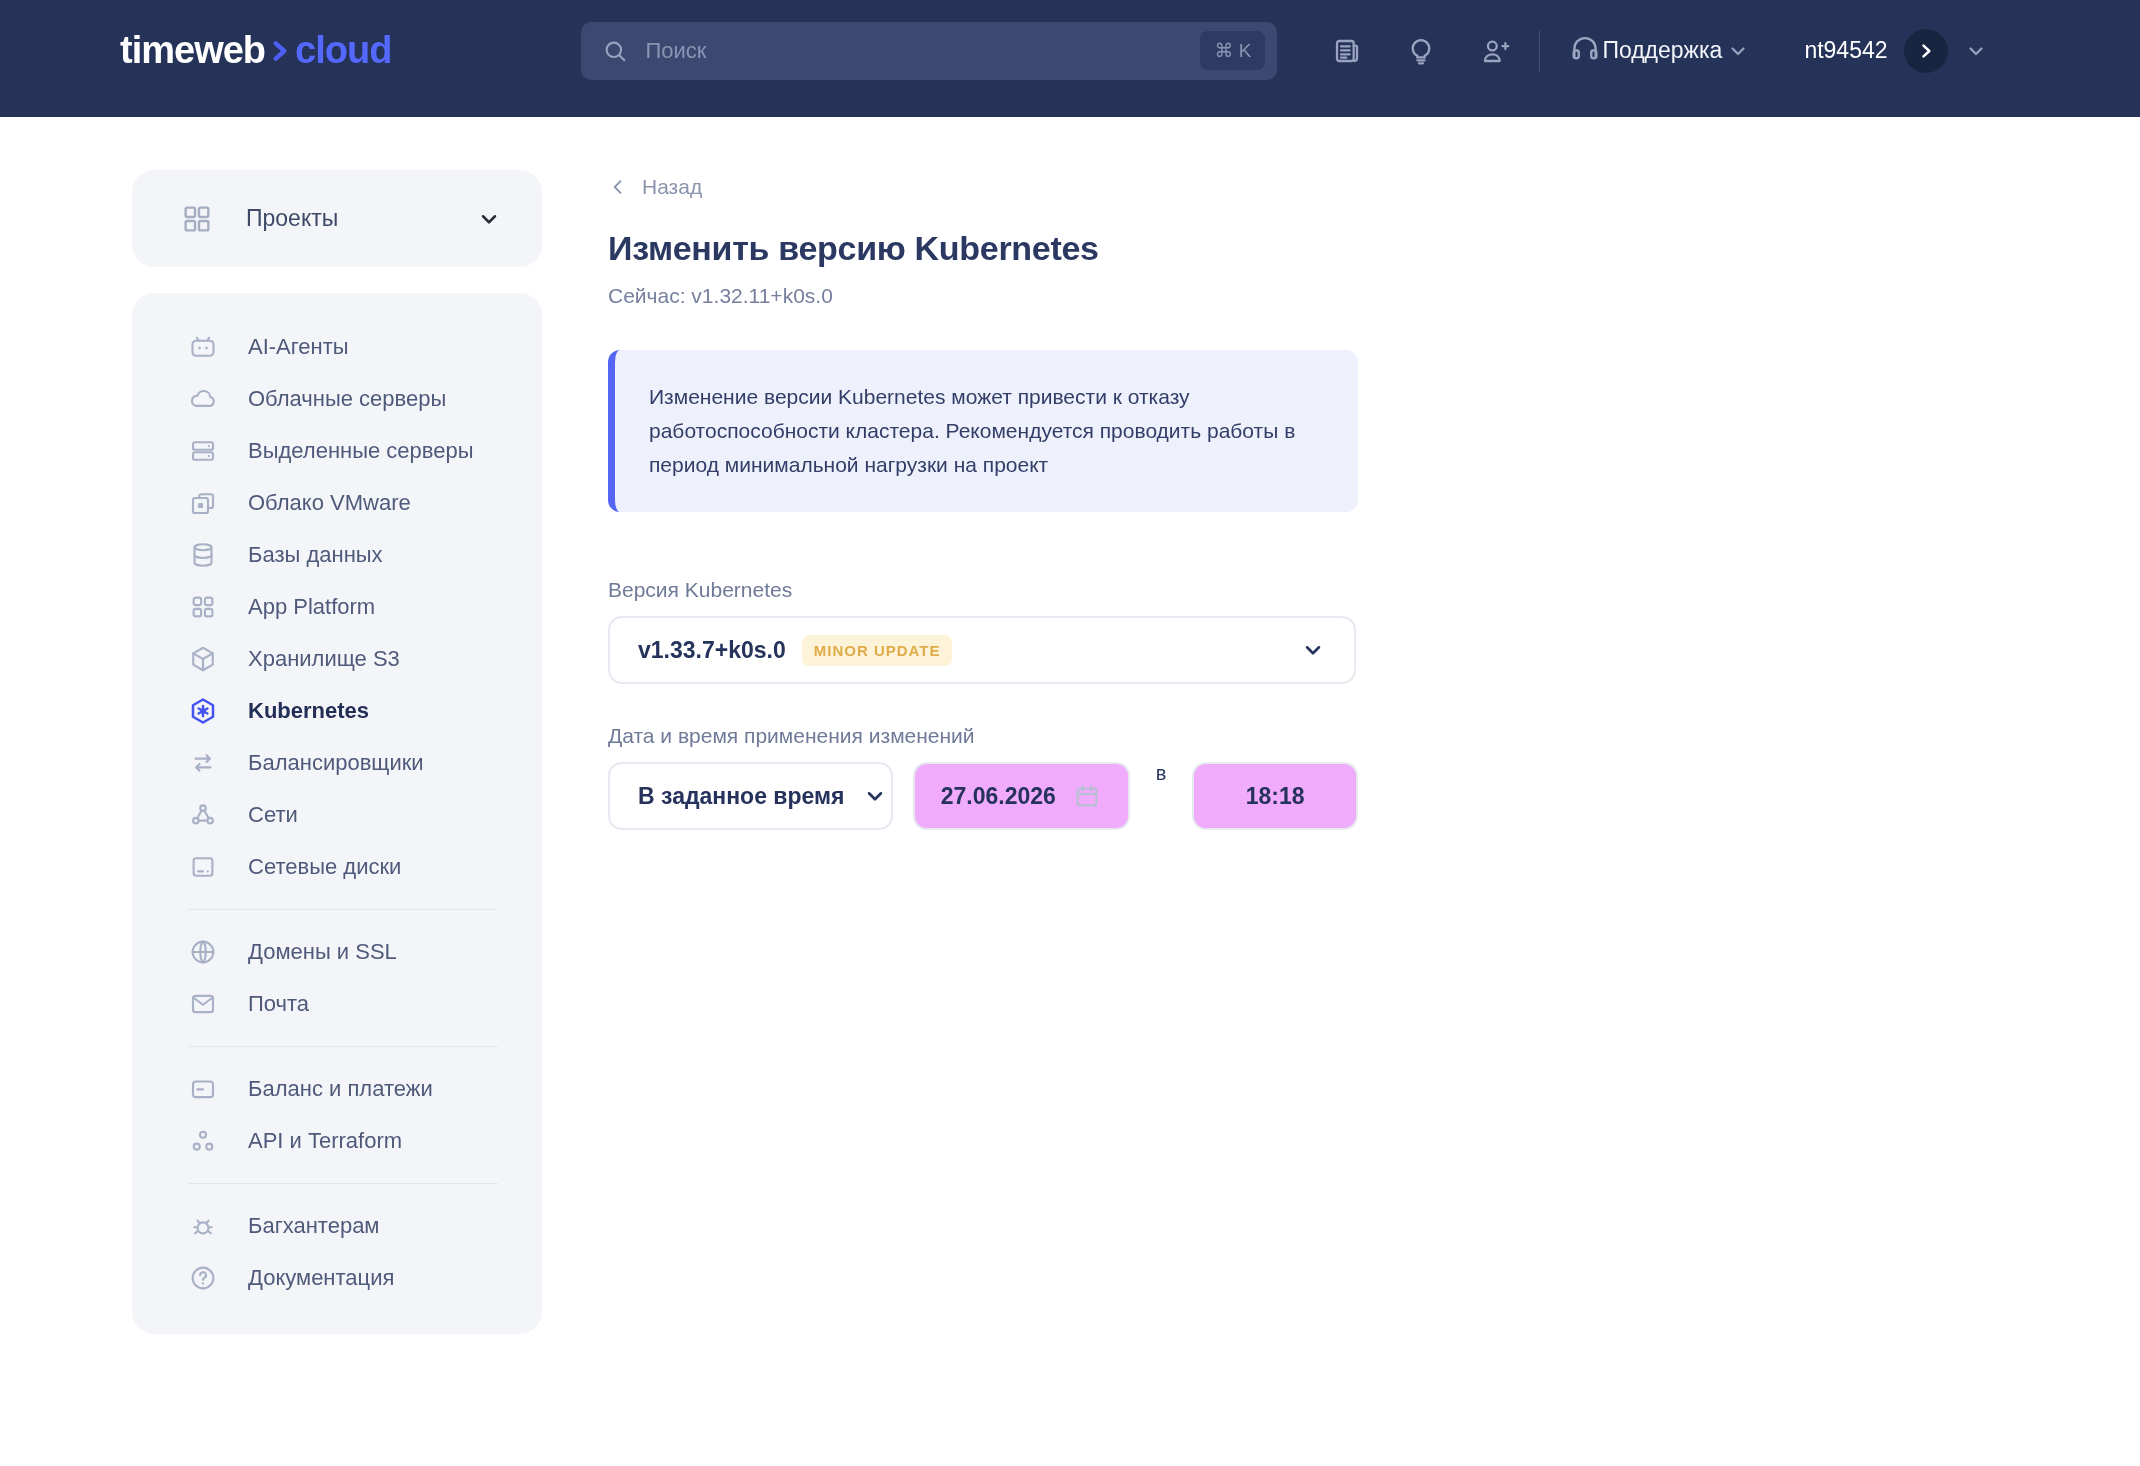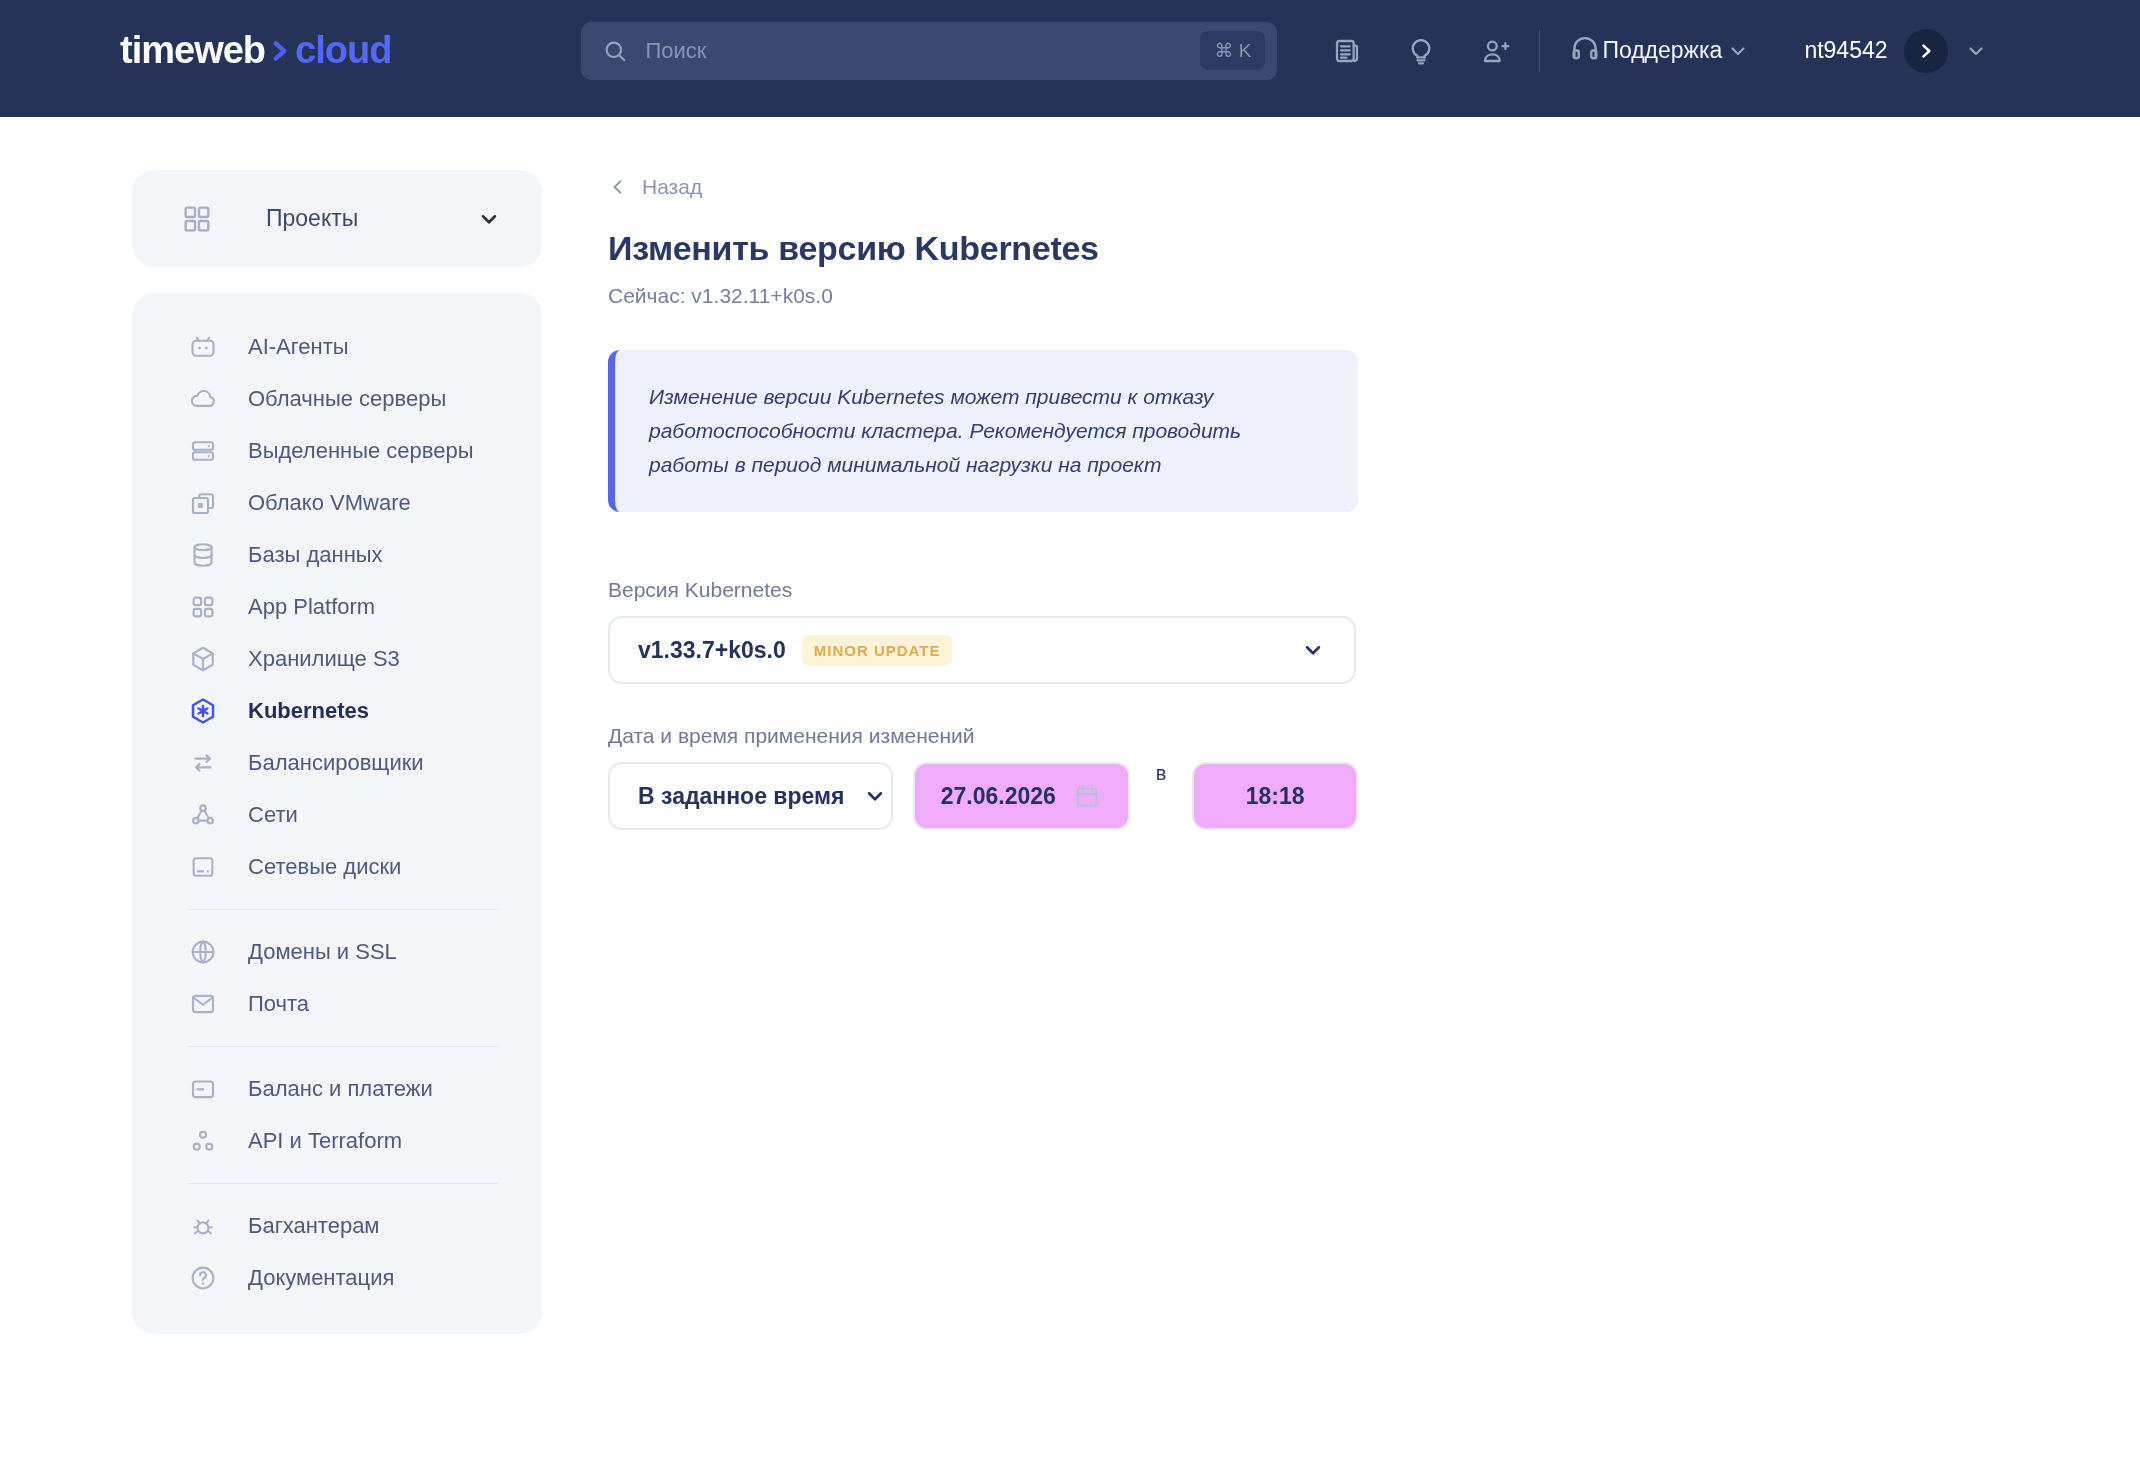"Проекты" .side-card { gap: 20px -> none }
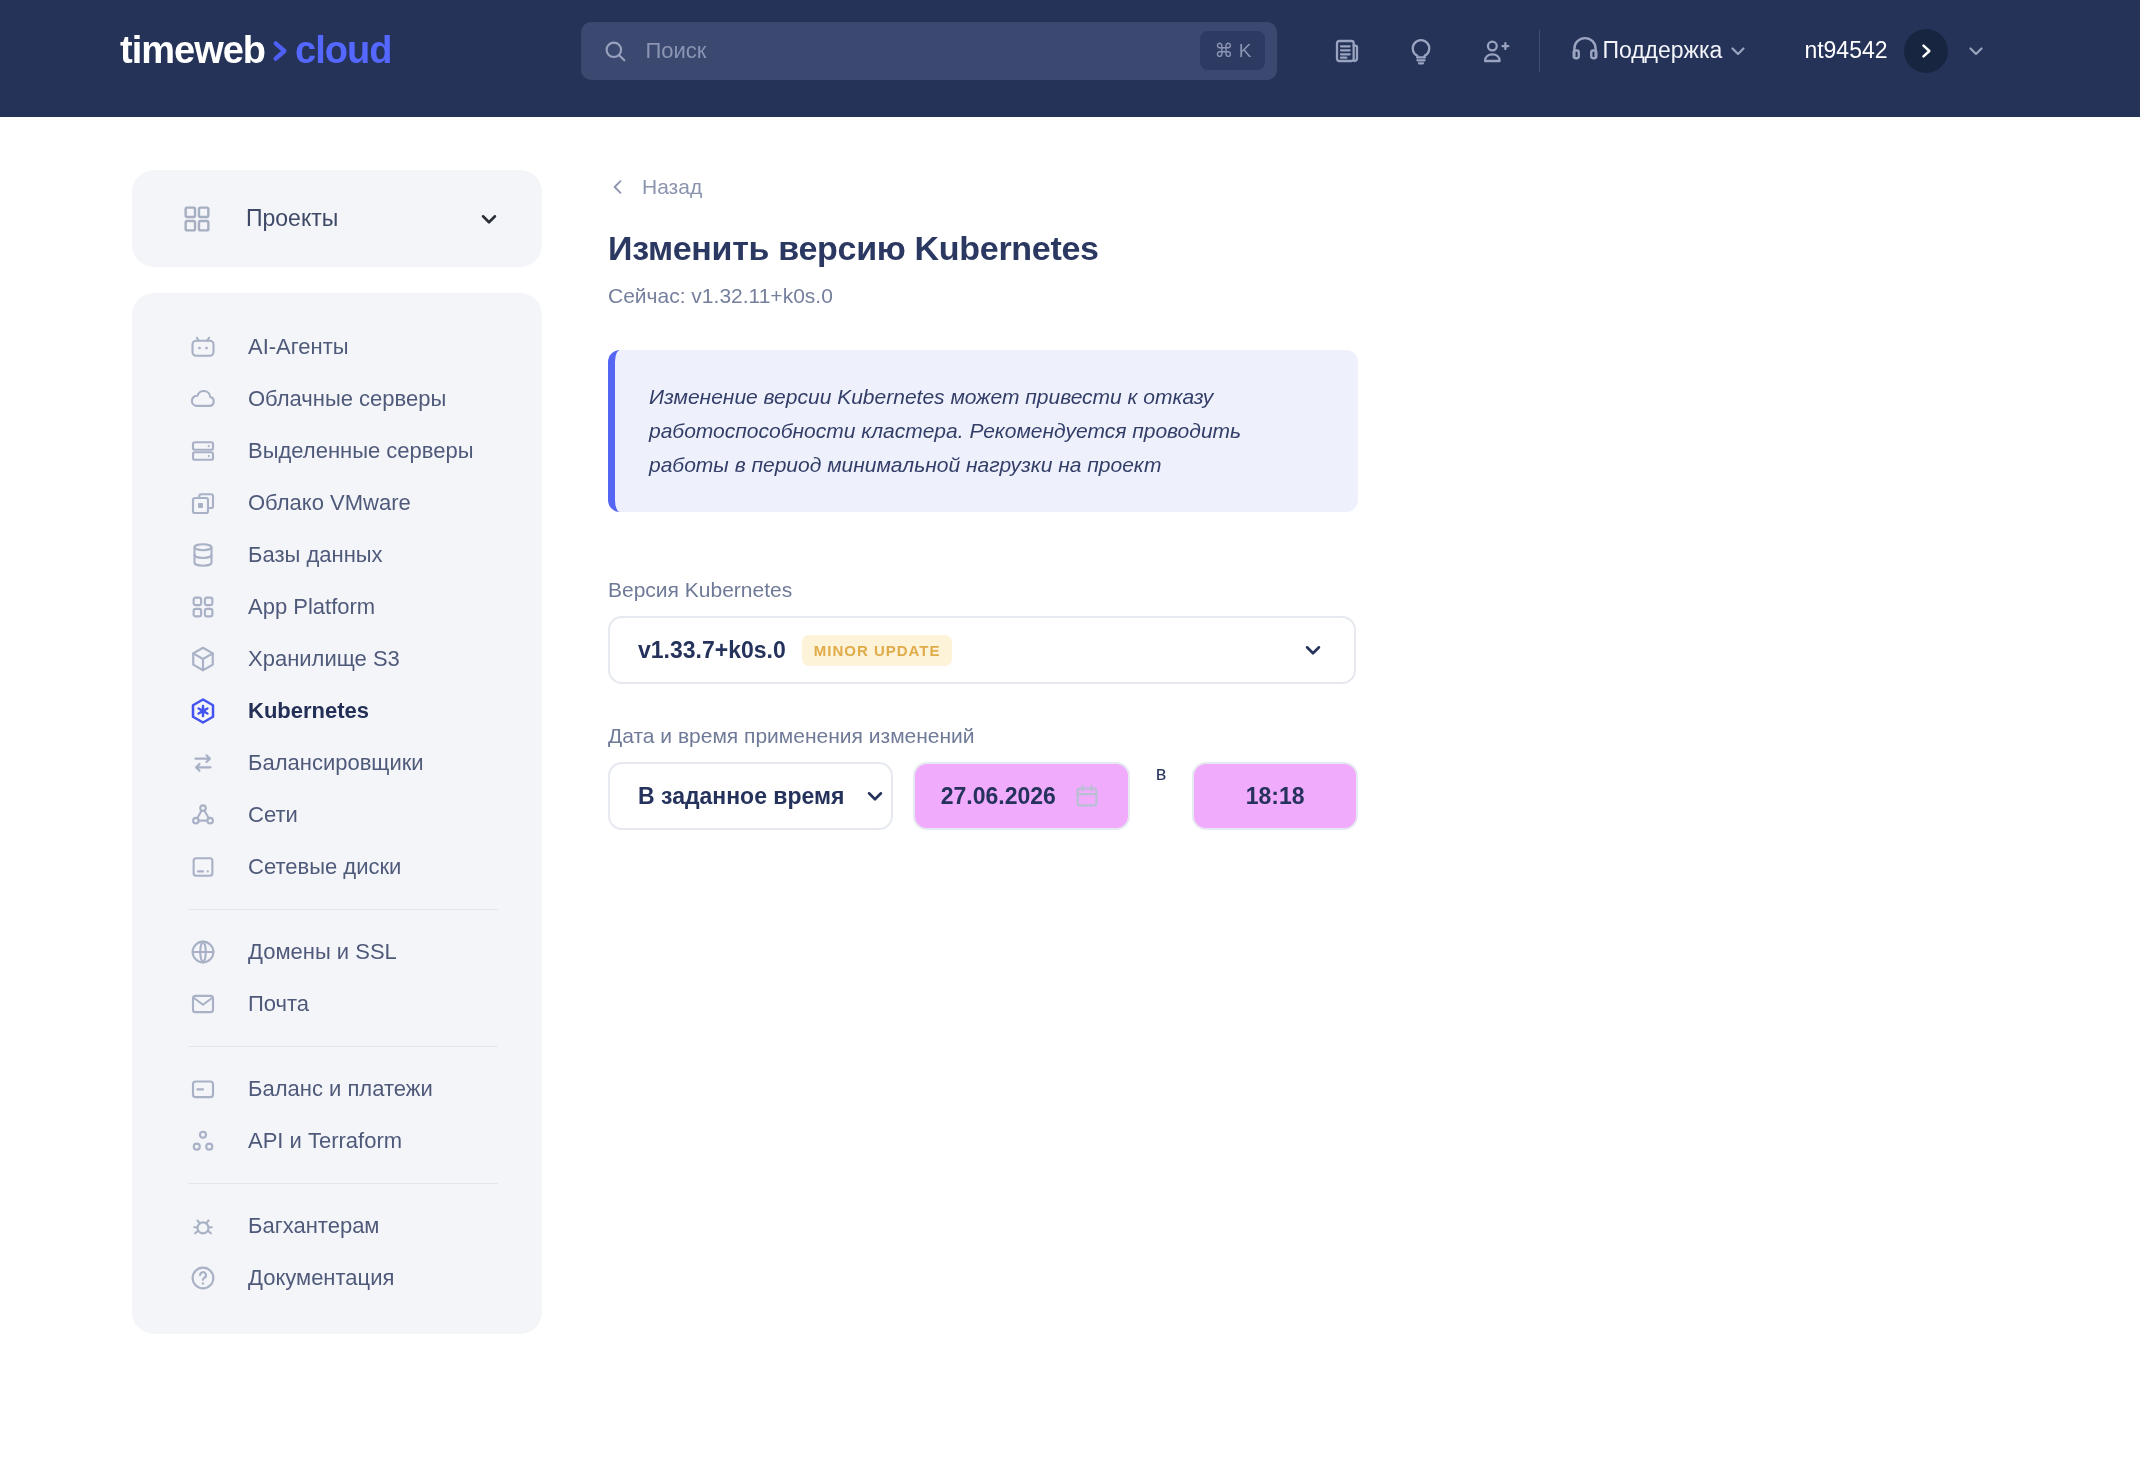"Изменение версии Kubernetes может" .notice { font-style: italic -> none }
